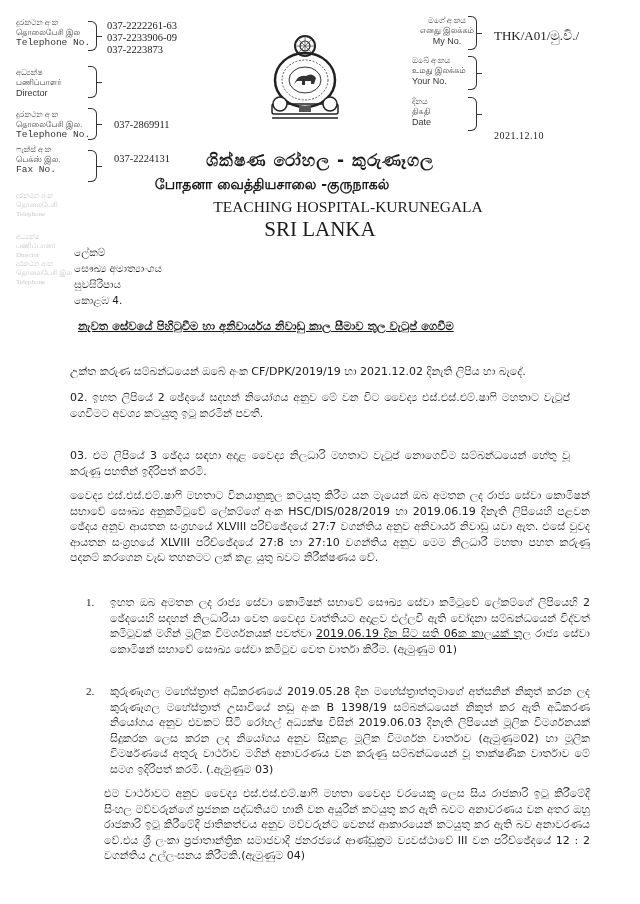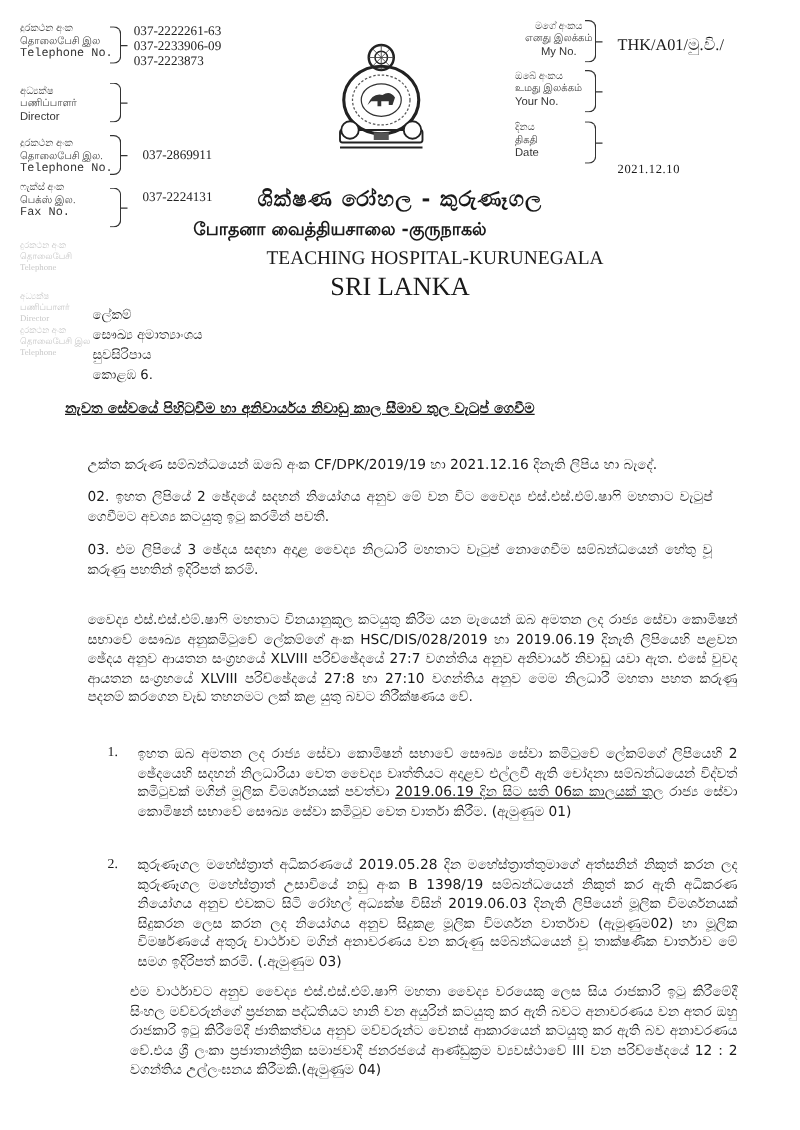"කොළඹ 6." div { text: 6 -> 4 }
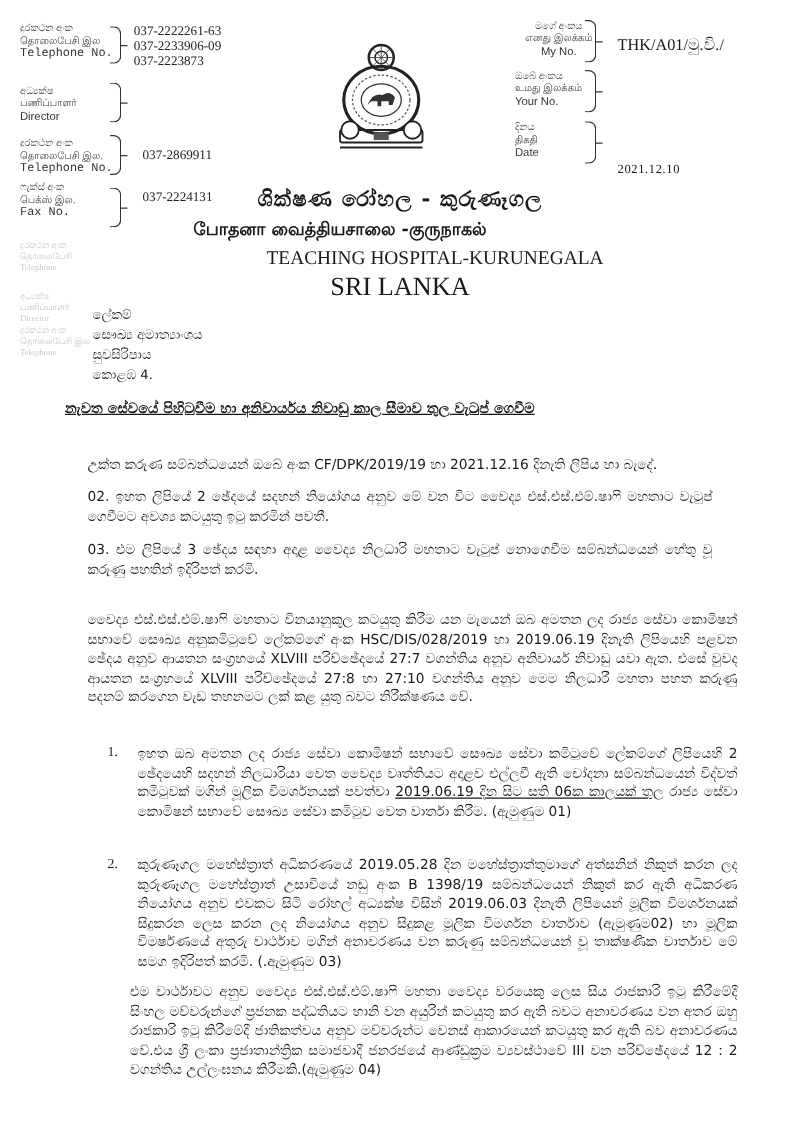"නැවත සේවයේ පිහිටුවීම හා අනිවාර්යය" div.abs { left: 52px -> 78px }
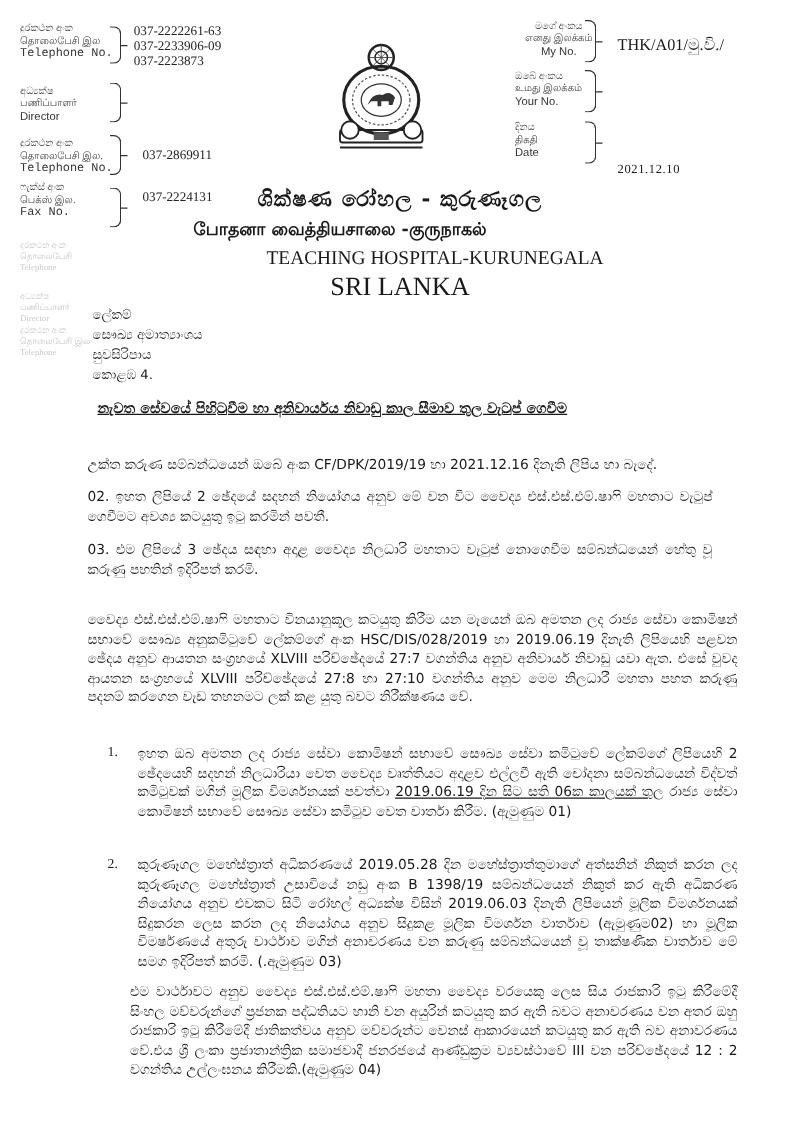"උක්ත කරුණ සම්බන්ධයෙන් ඔබේ අංක" div.abs { text: 2021.12.16 -> 2021.12.02 }
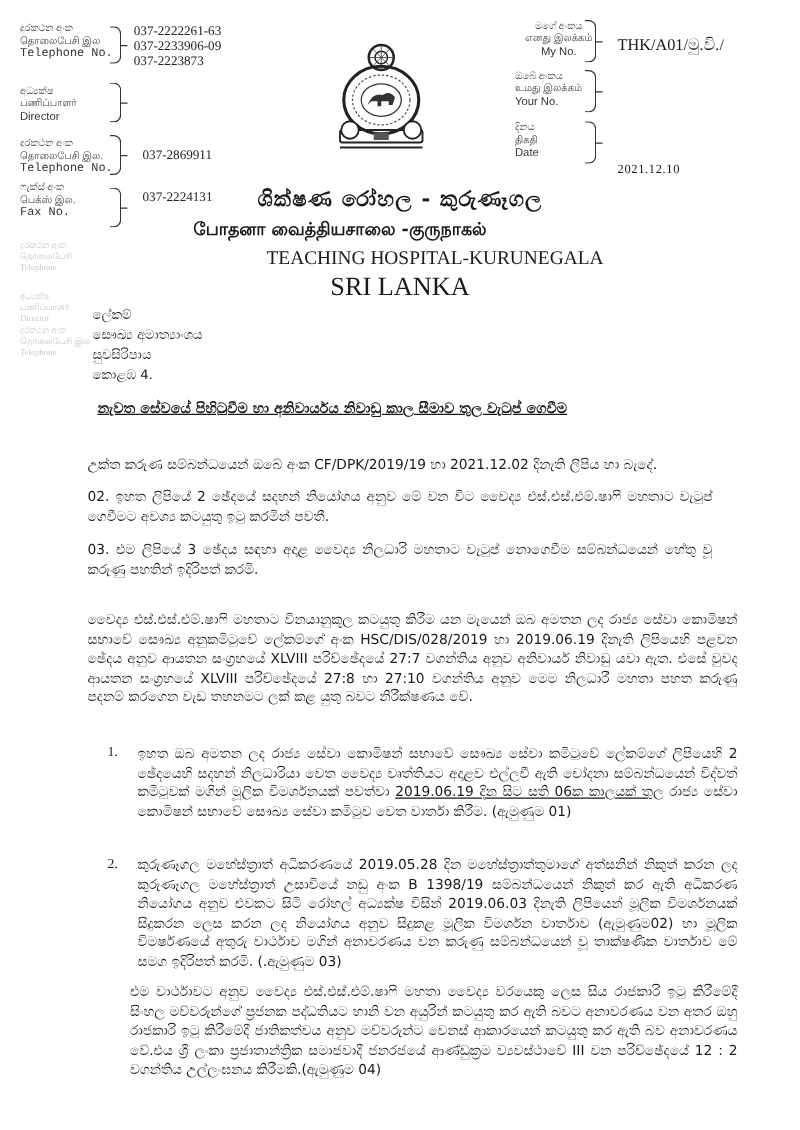"03. එම ලිපියේ 3 ඡේදය" div.abs { top: 432px -> 448px }
